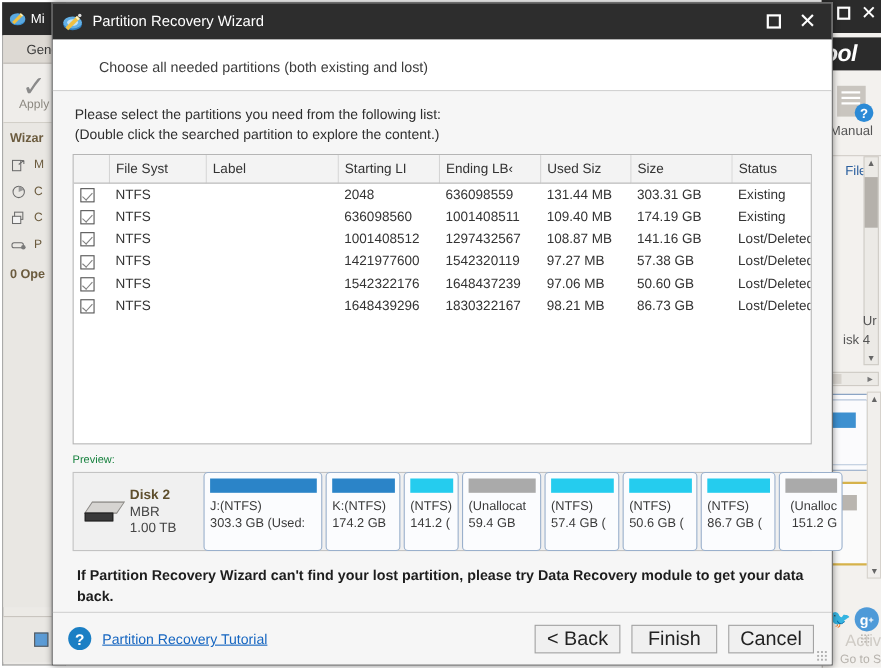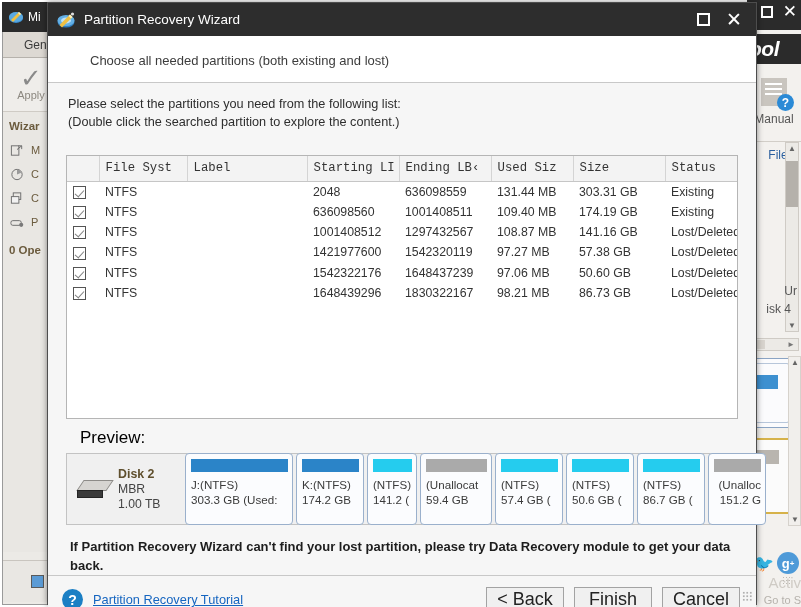"Please select the partitions you" .intro { margin-bottom: 24px -> 9px }
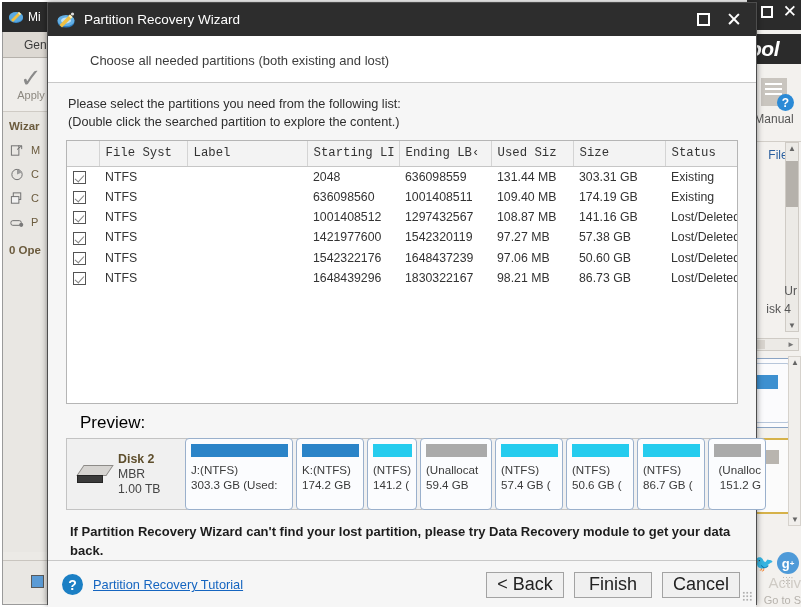"File Syst" table.parts th { font-family: Liberation Mono, monospace -> none }
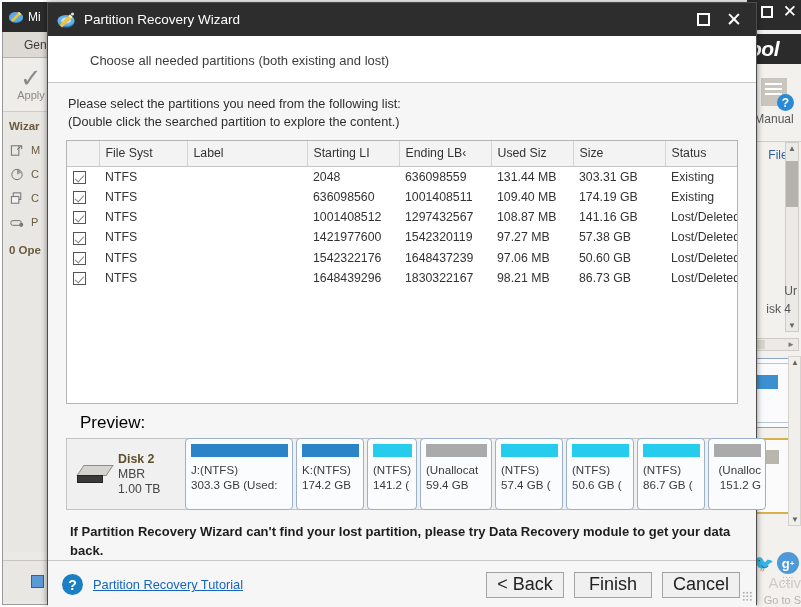"Preview:" .preview-lbl { color: #000000 -> #15803d; font-size: 17px -> 10px; margin: 9px 0 5px 14px -> 9px 0 5px 0 }
